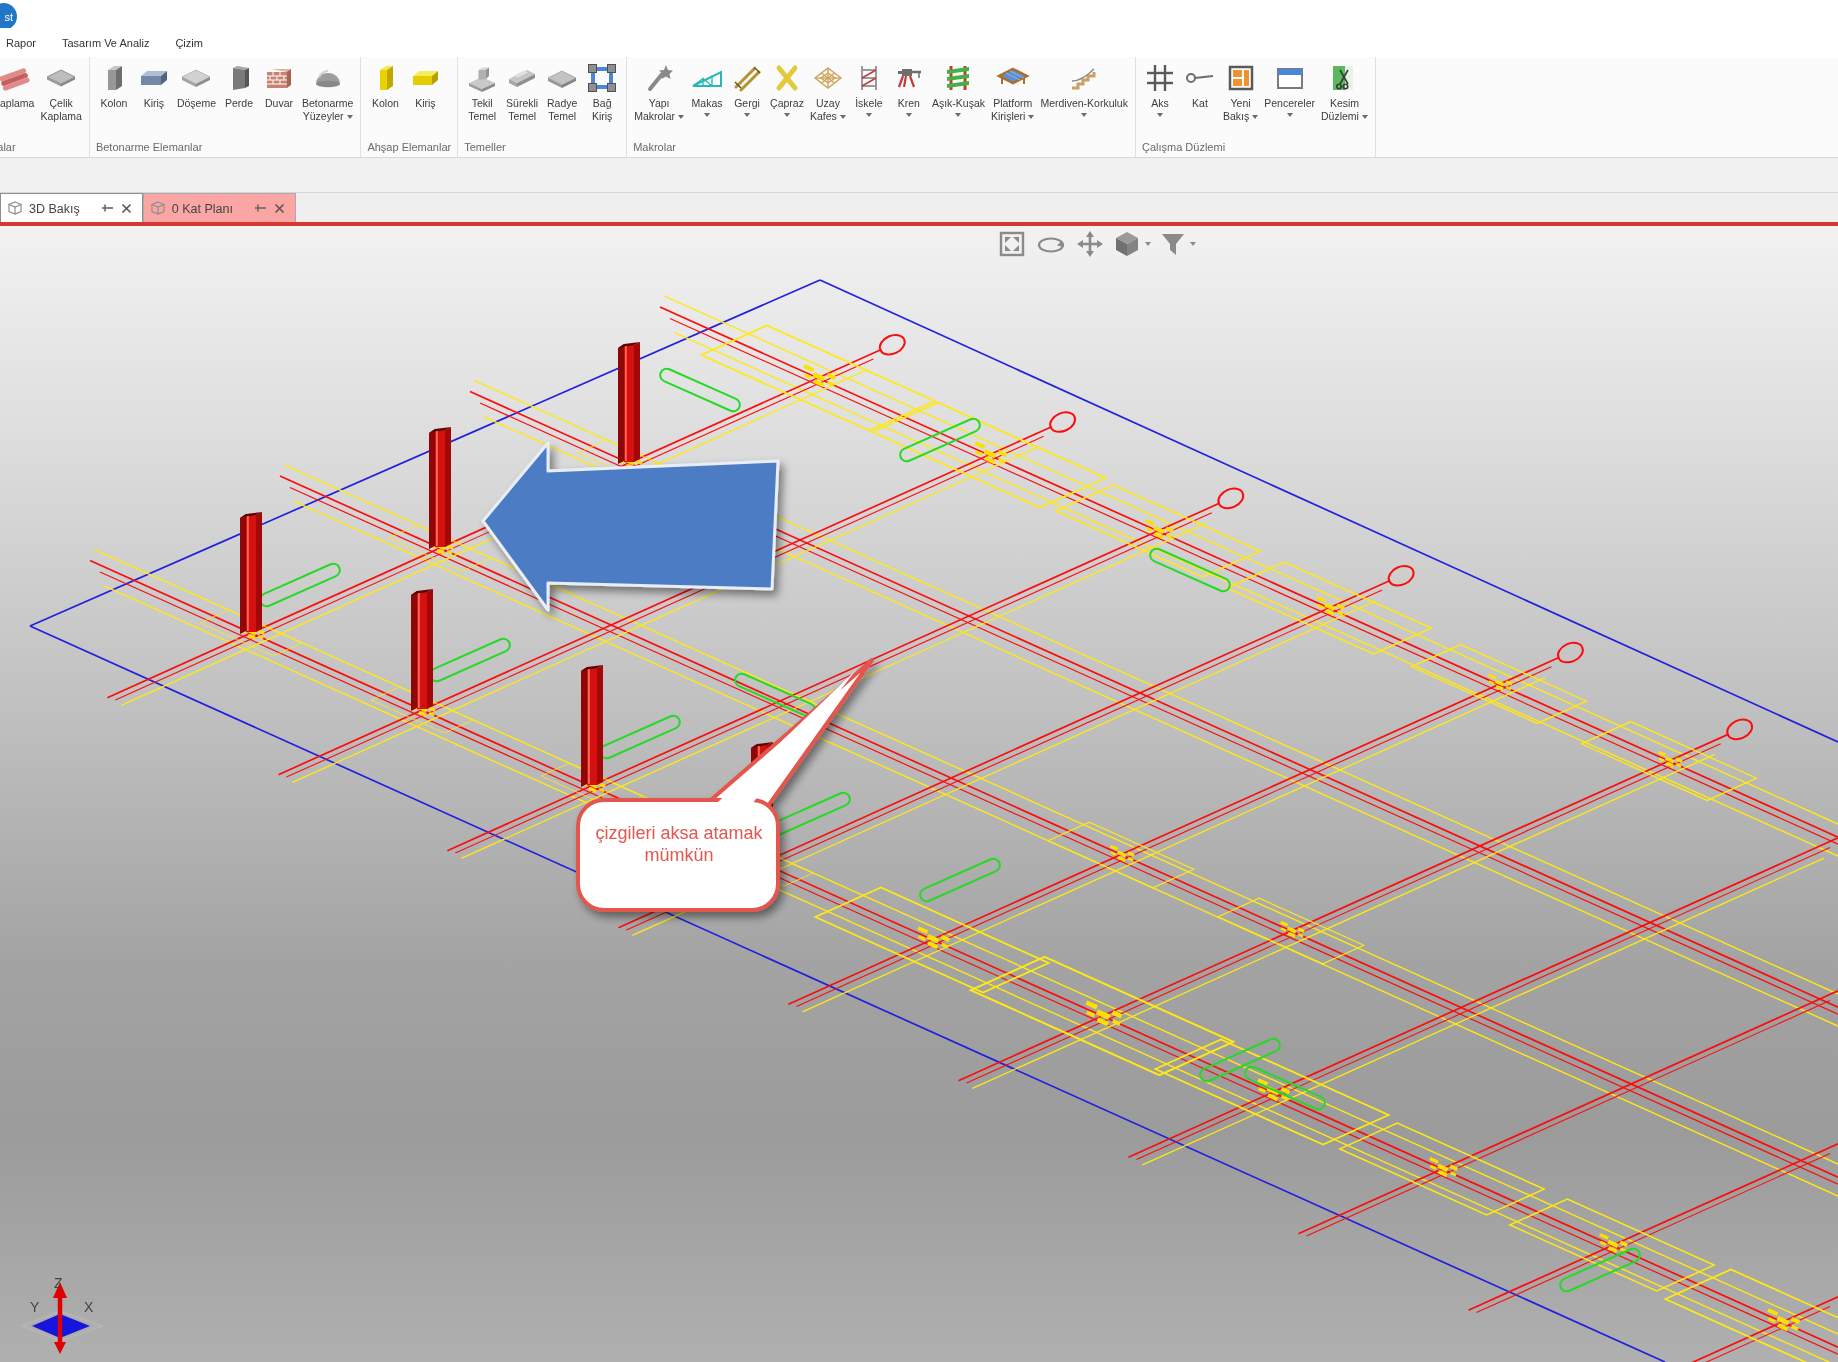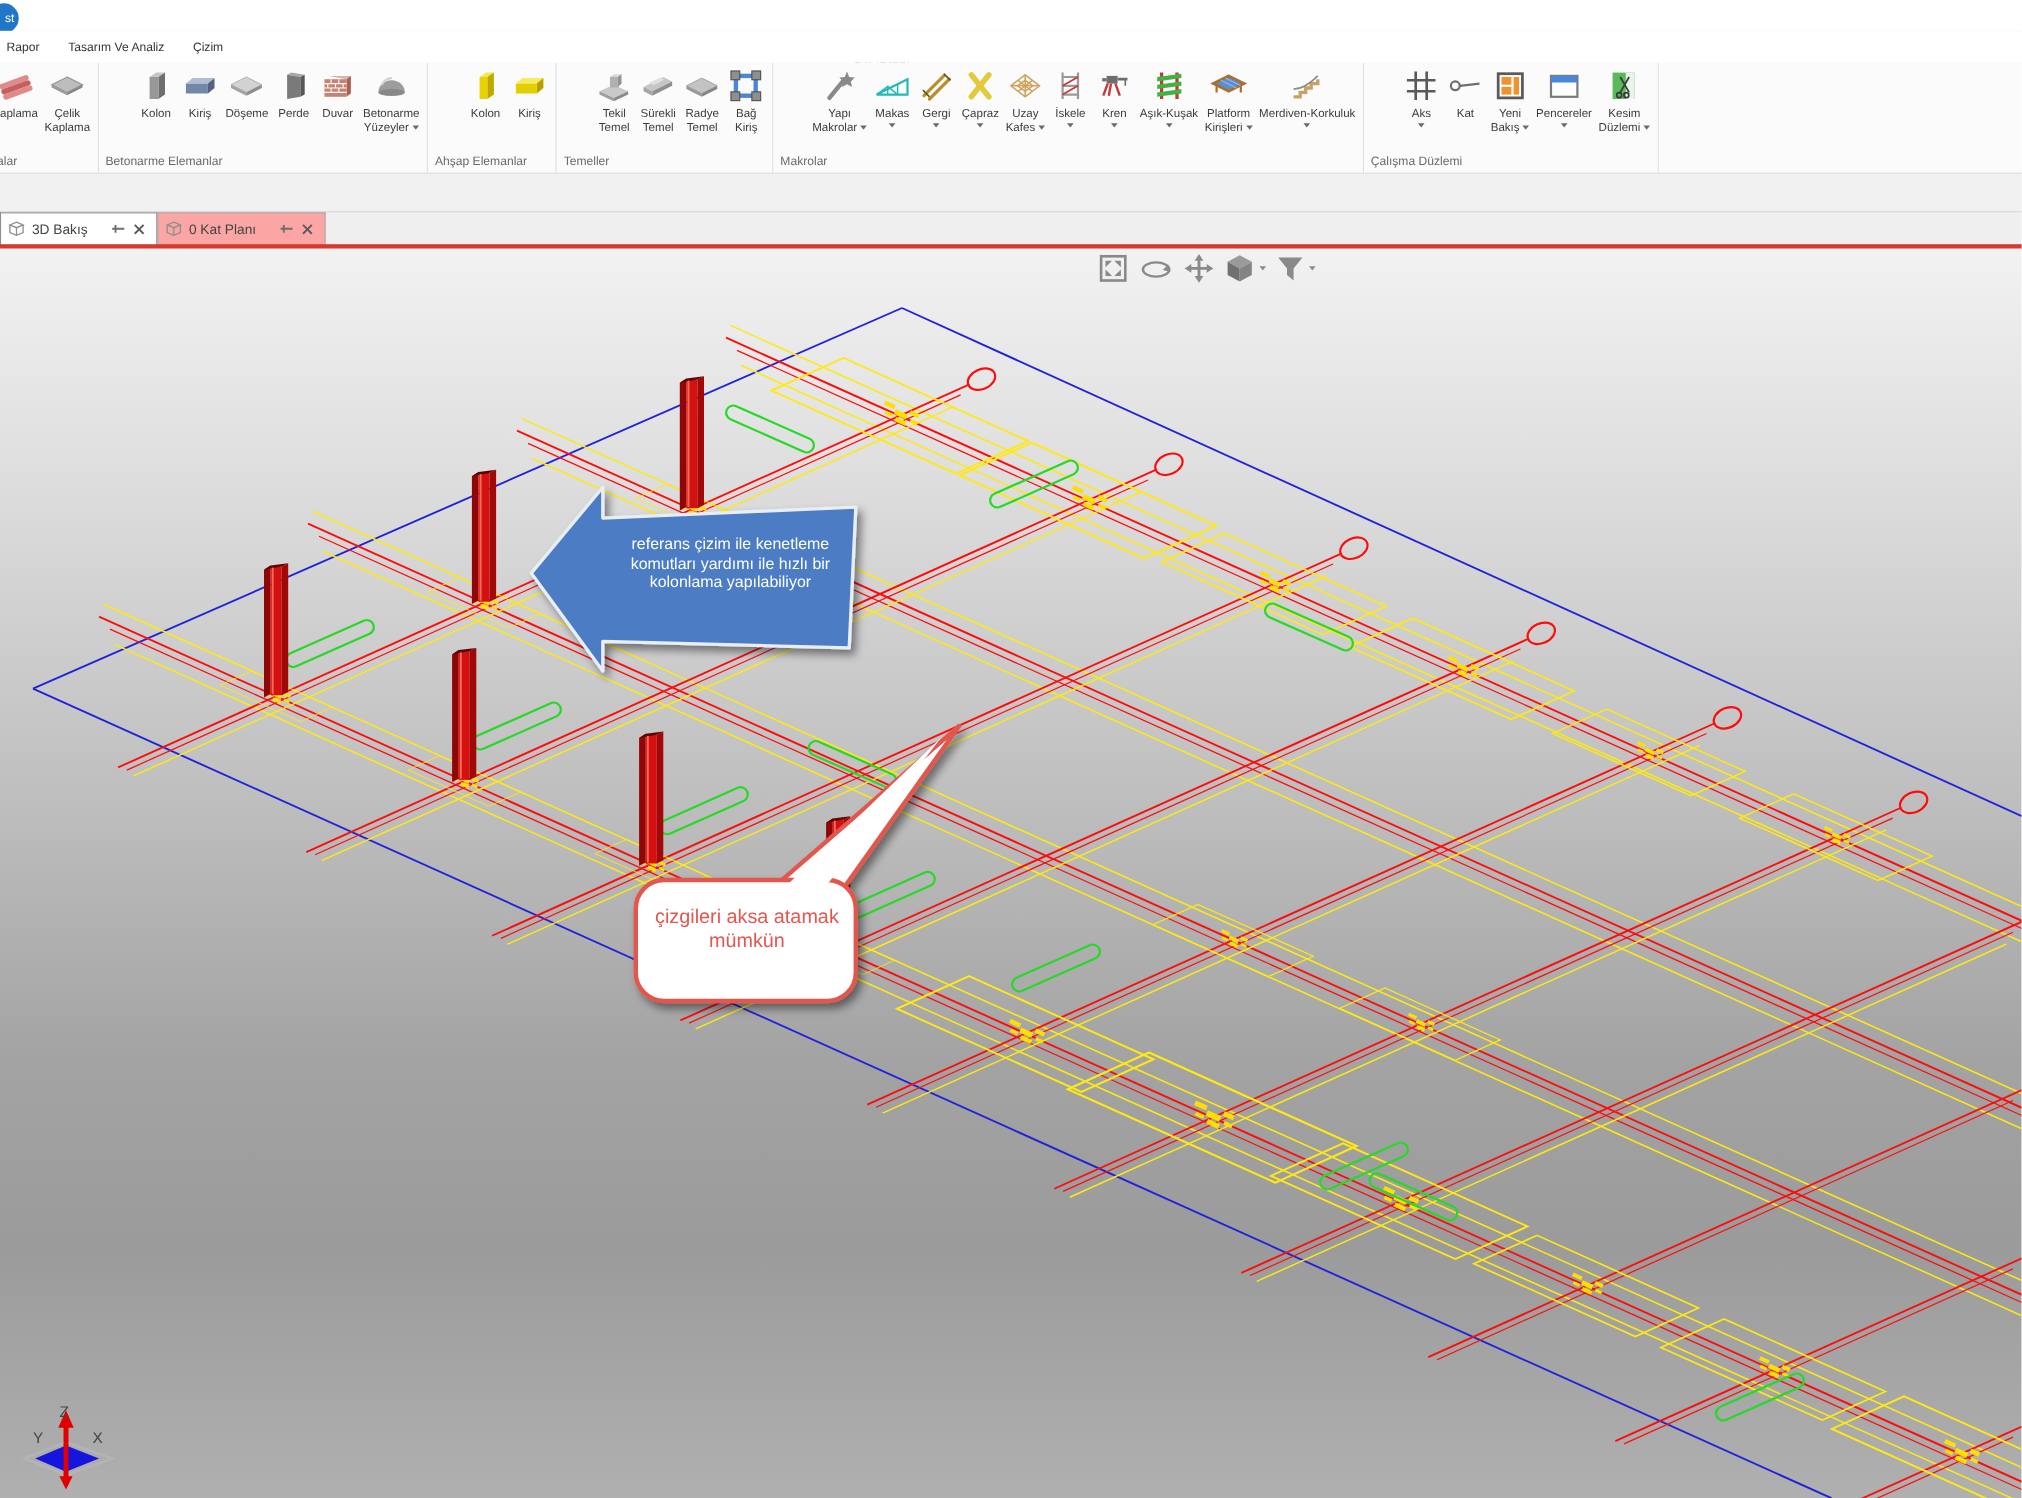"Kolon" .btnrow { margin-left: 28px -> none }
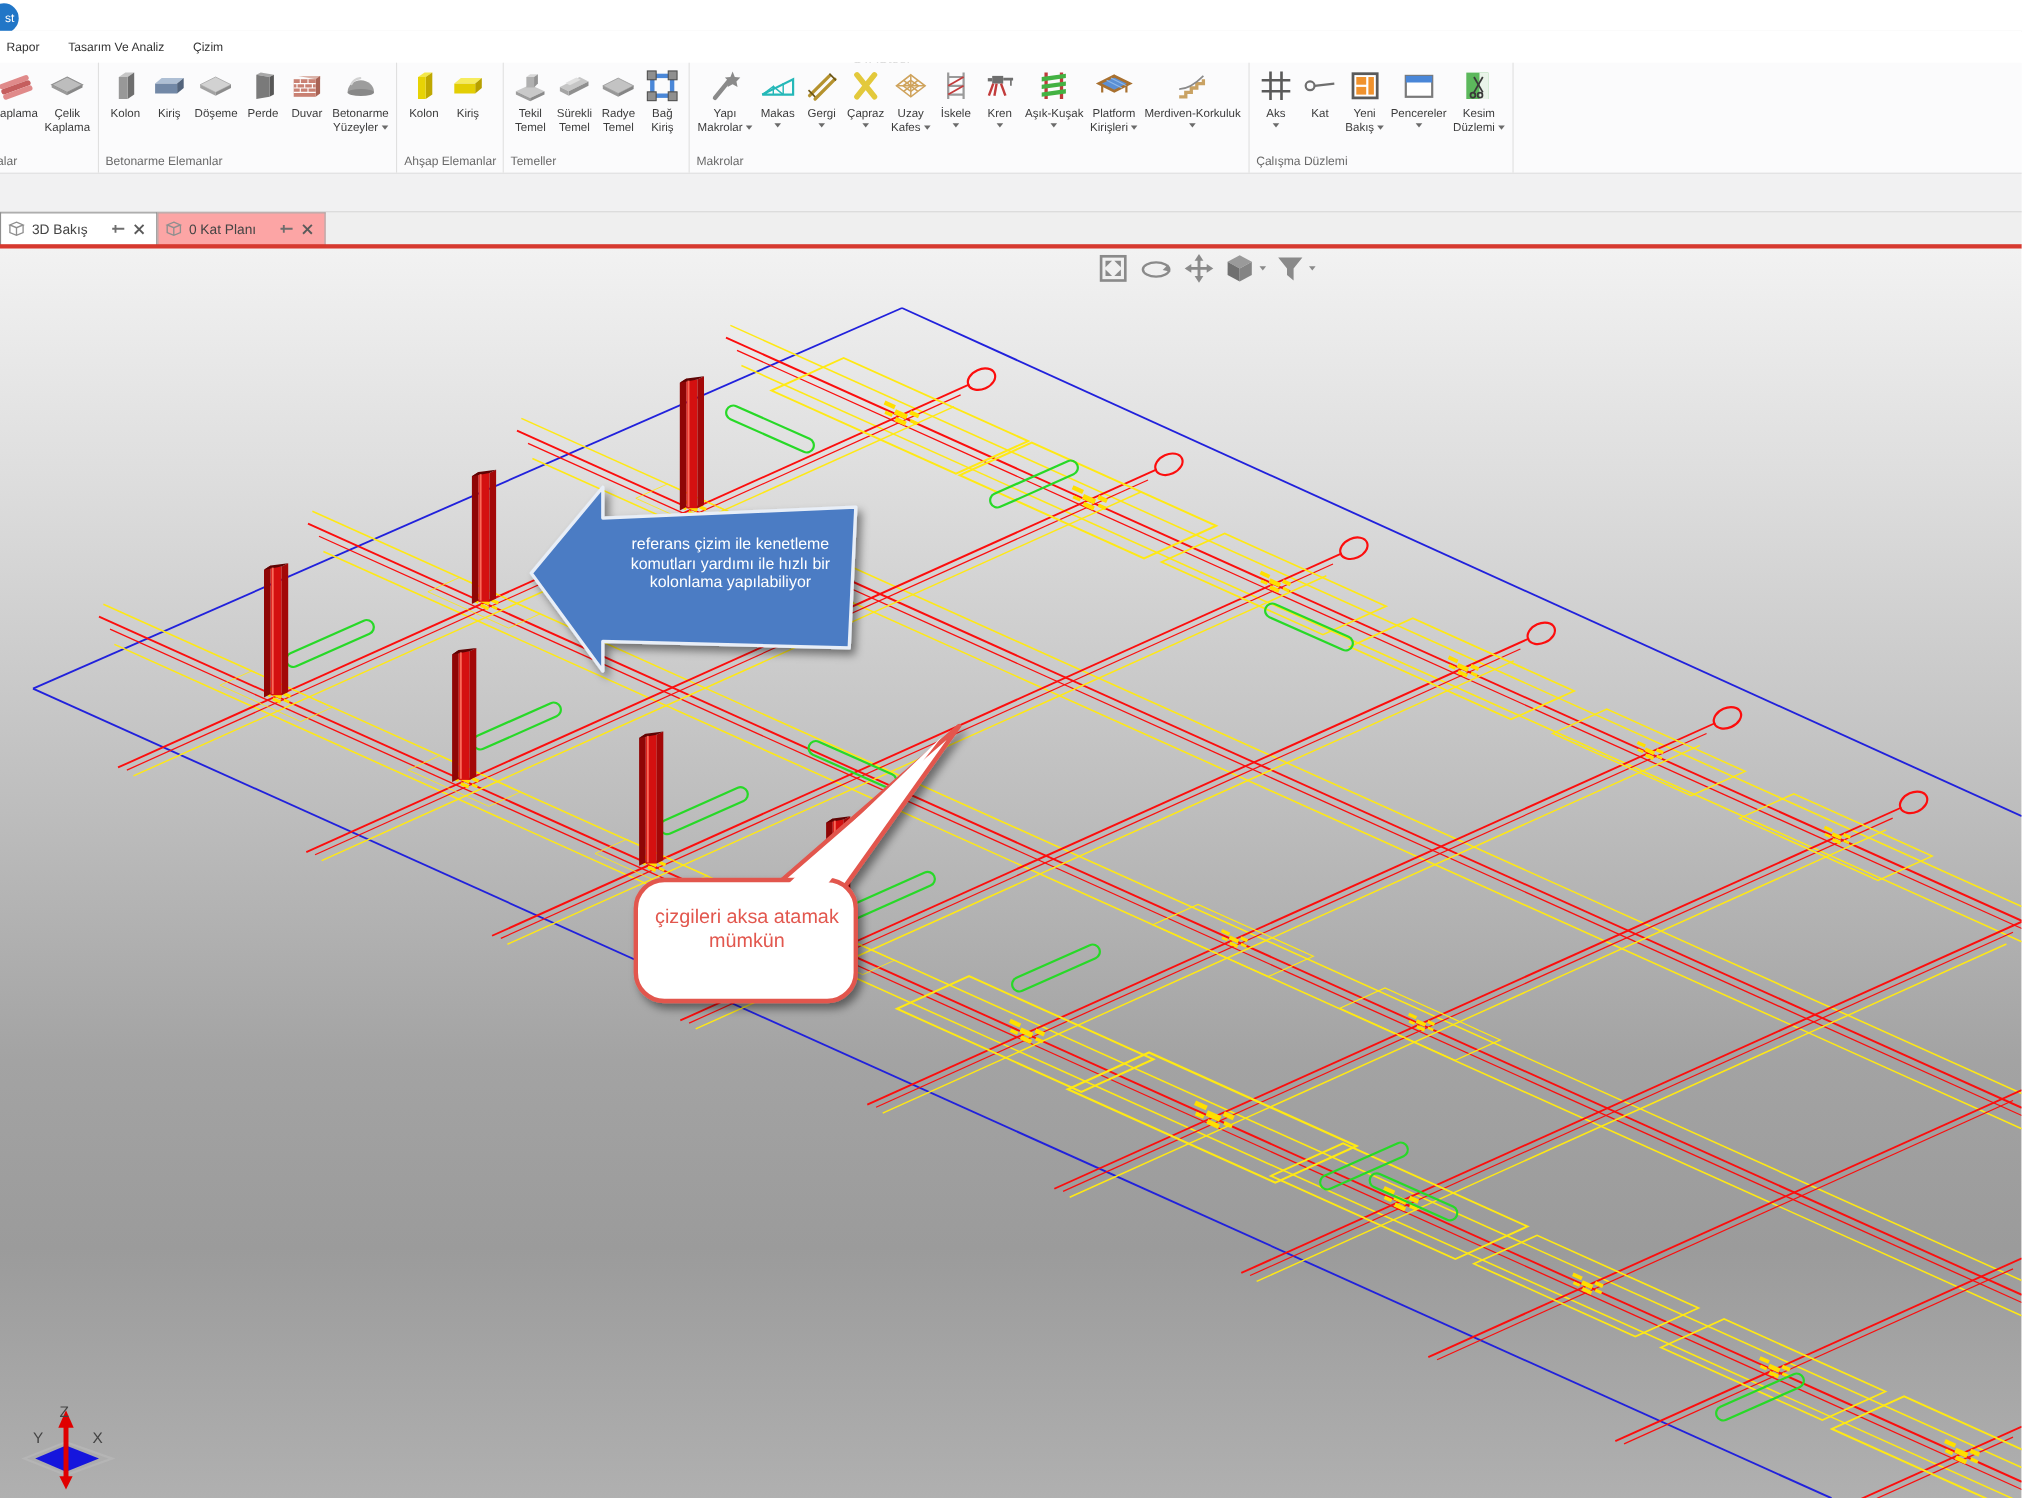"referans çizim ile kenetleme" div.annot-text { html: <div>referans çizim ile kenetleme komutları yardımı ile hızlı bir kolonlama yapılabiliyor</div> -> none }
